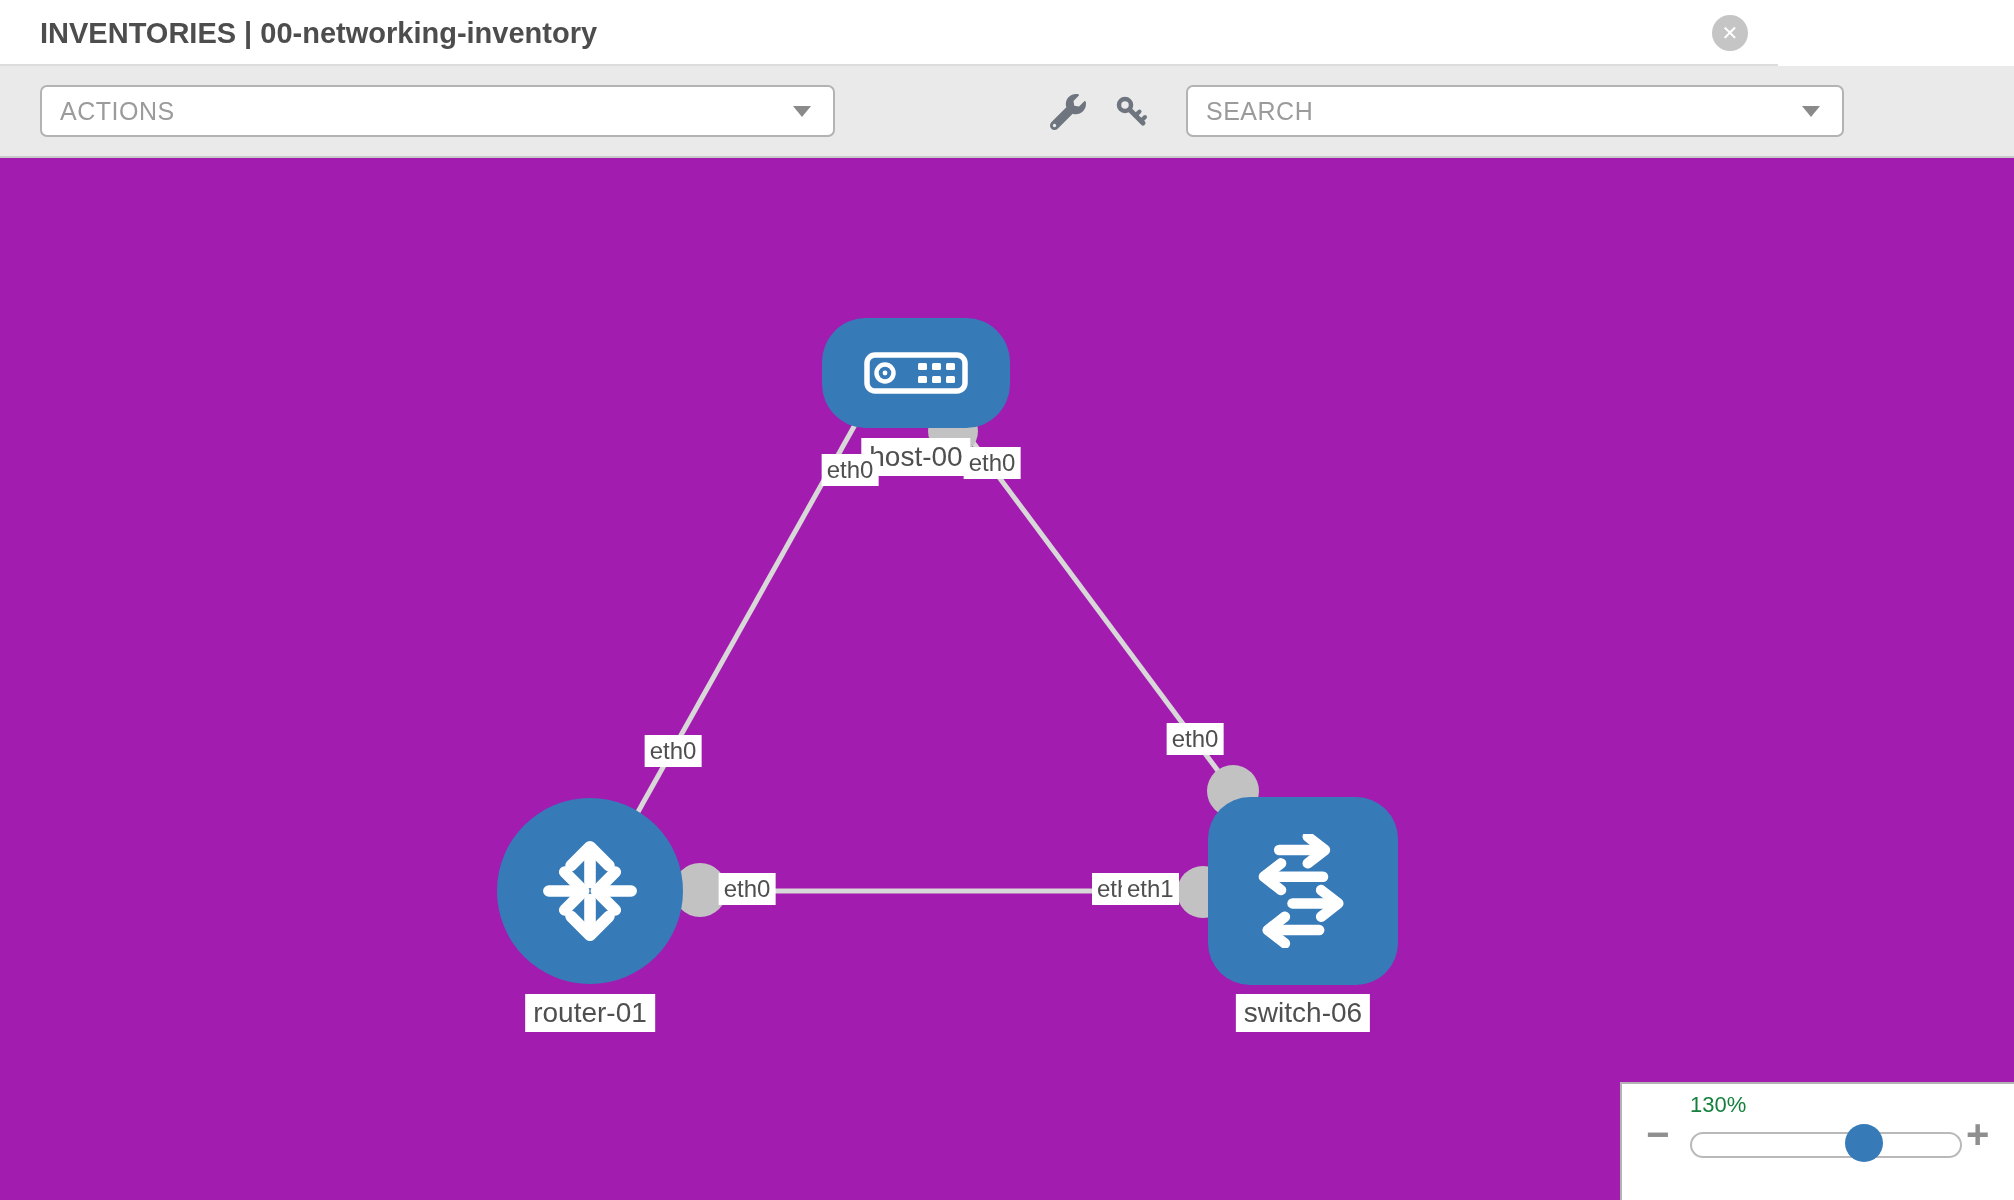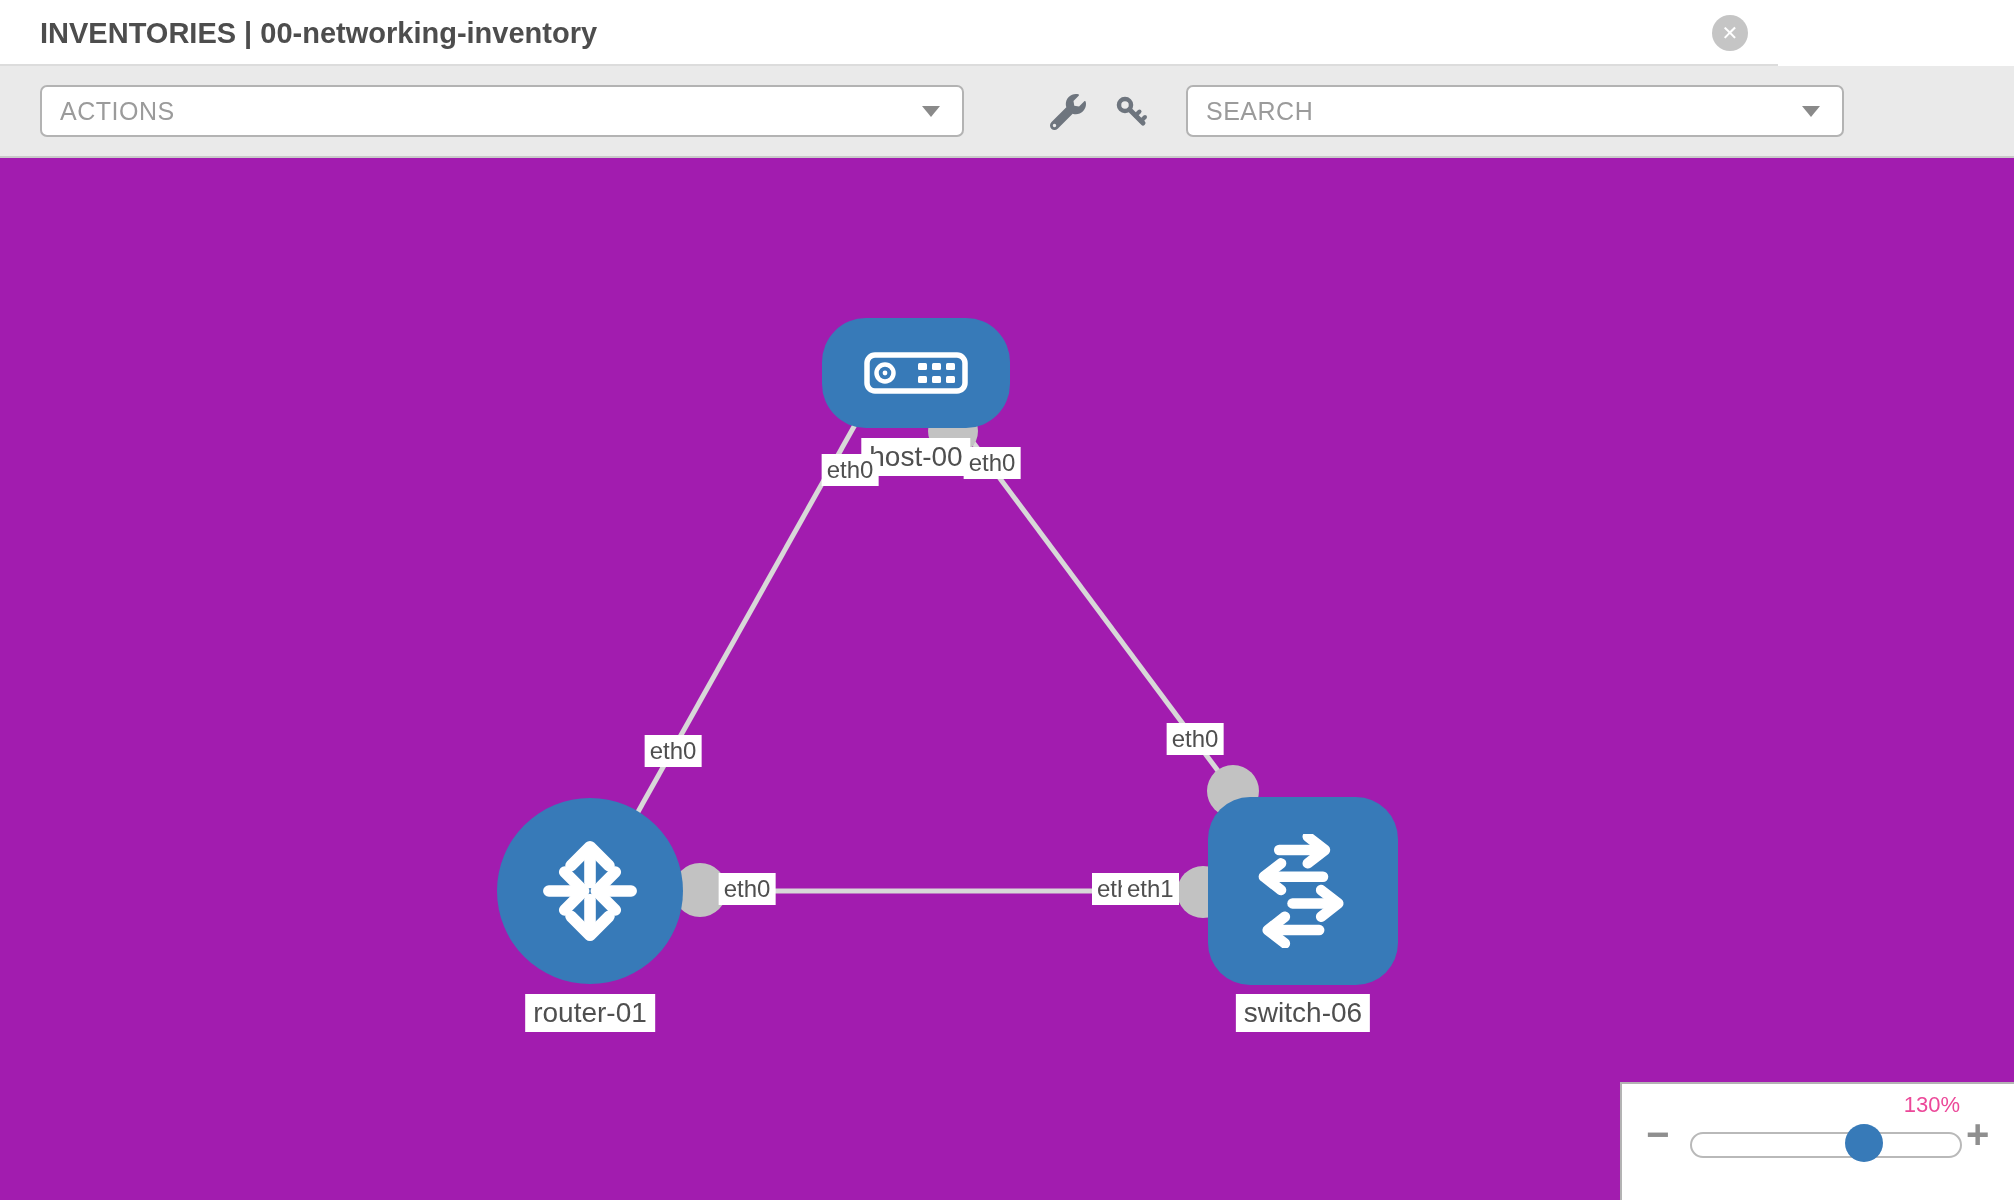"ACTIONS" .actions-box { width: 924px -> 795px }
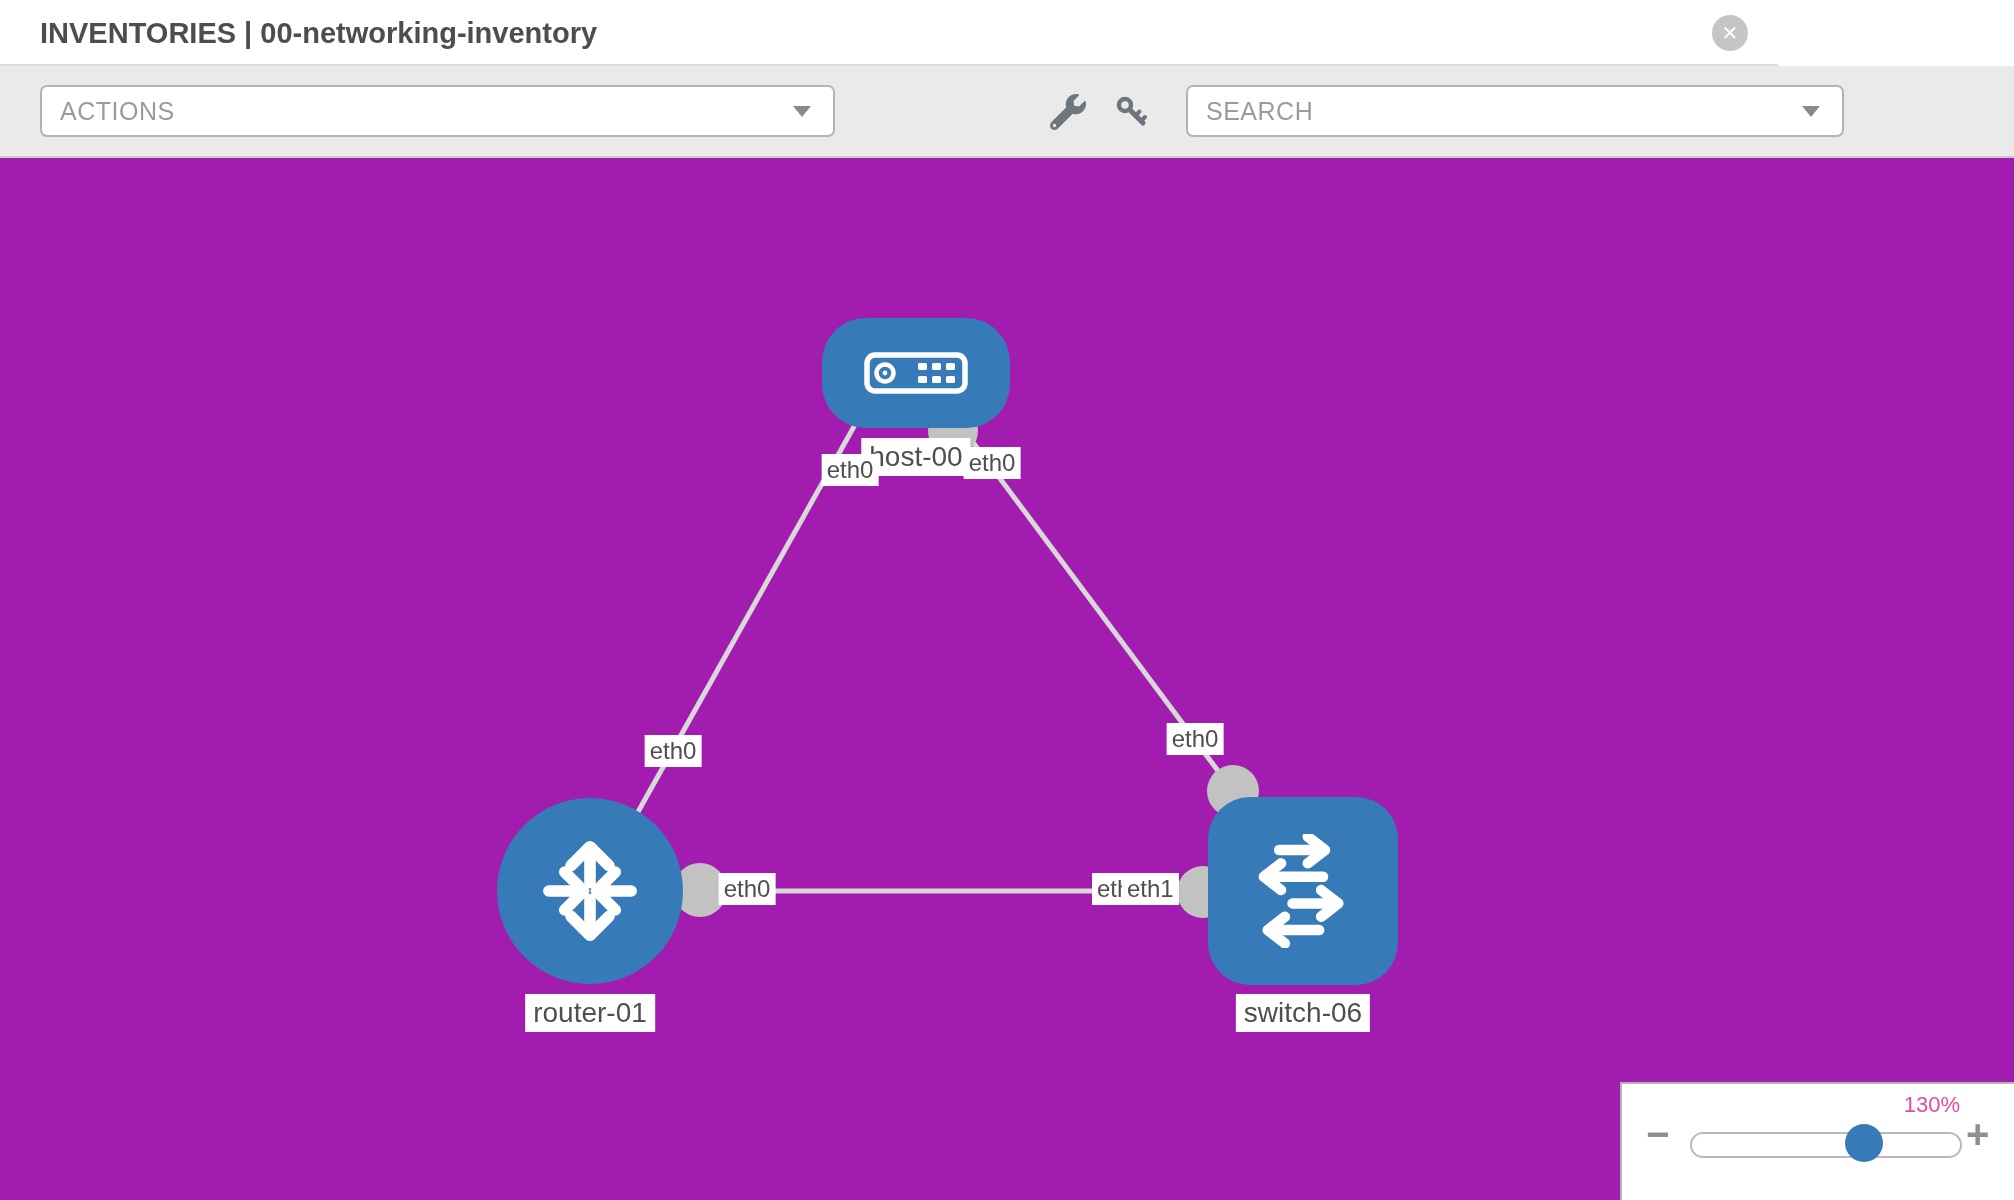"130%" .zoom-level { color: #ec4899 -> #15803d; text-align: right -> left }
